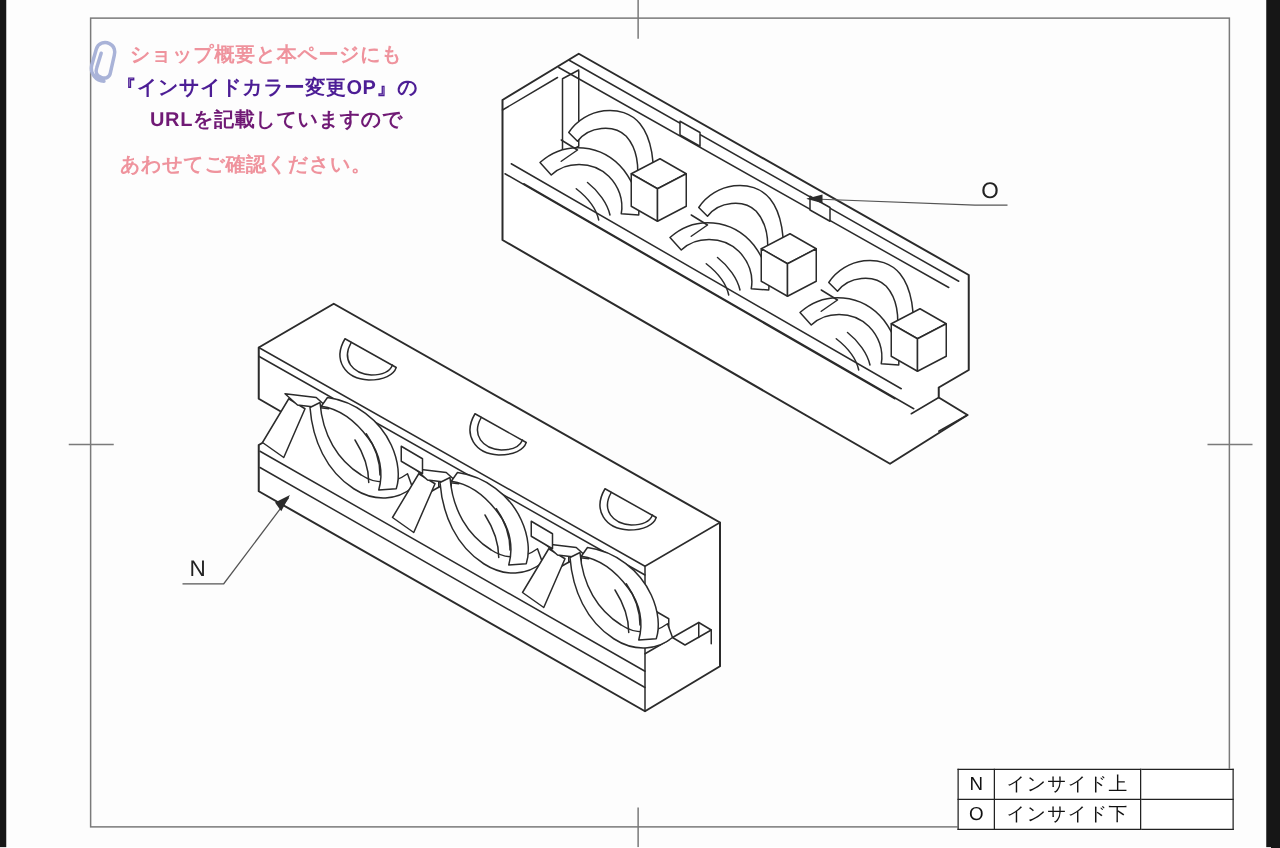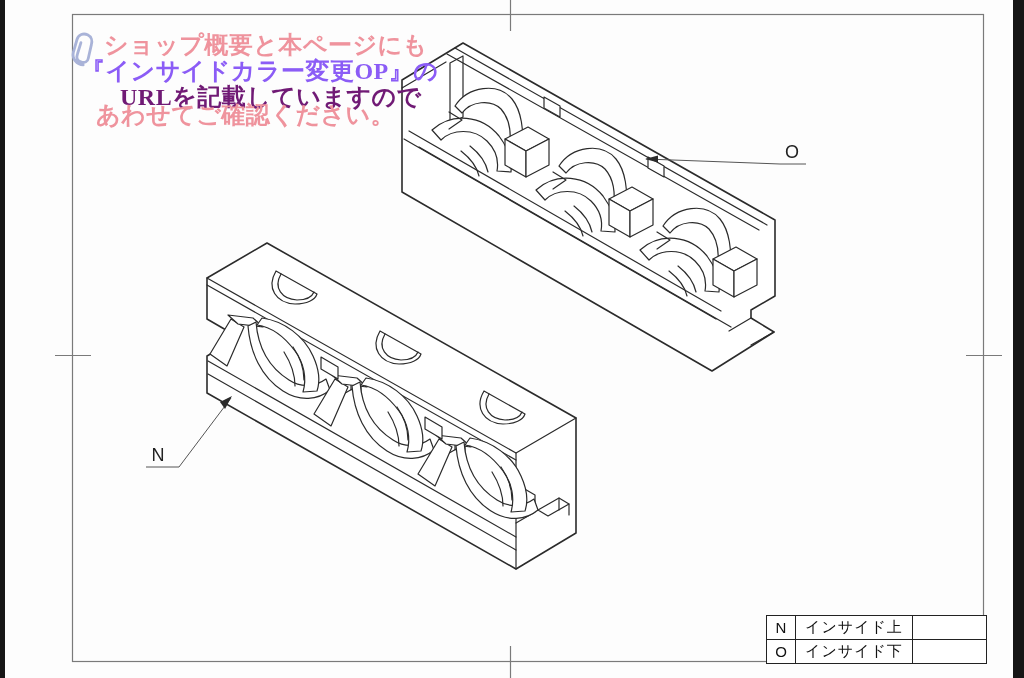"ショップ概要と本ページにも" .note-line { font-family: Liberation Serif, serif -> none; font-size: 24px -> 16px }
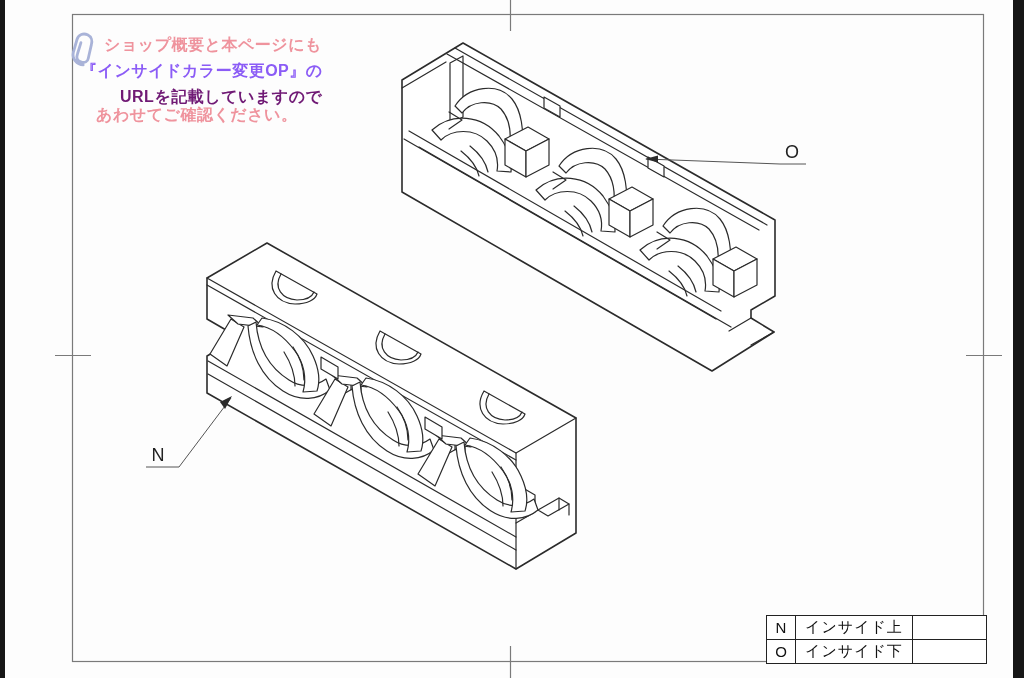"『インサイドカラー変更OP』の" span.note-line { color: #8b5cf6 -> #4c1d95; left: 81px -> 93px }
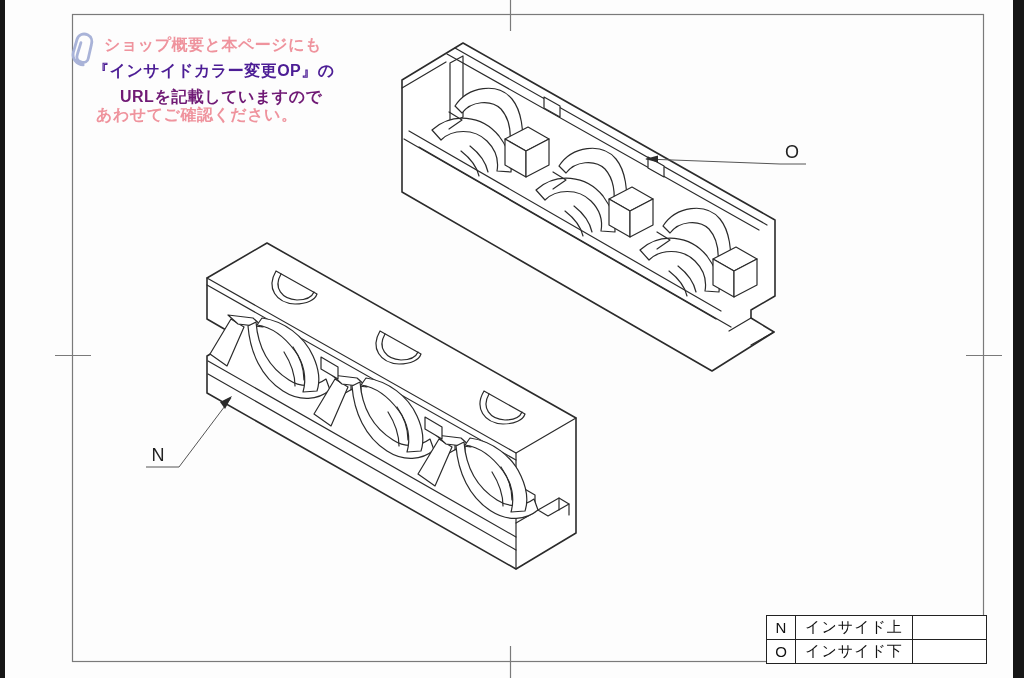"あわせてご確認ください。" span.note-line { top: 103px -> 121px }
